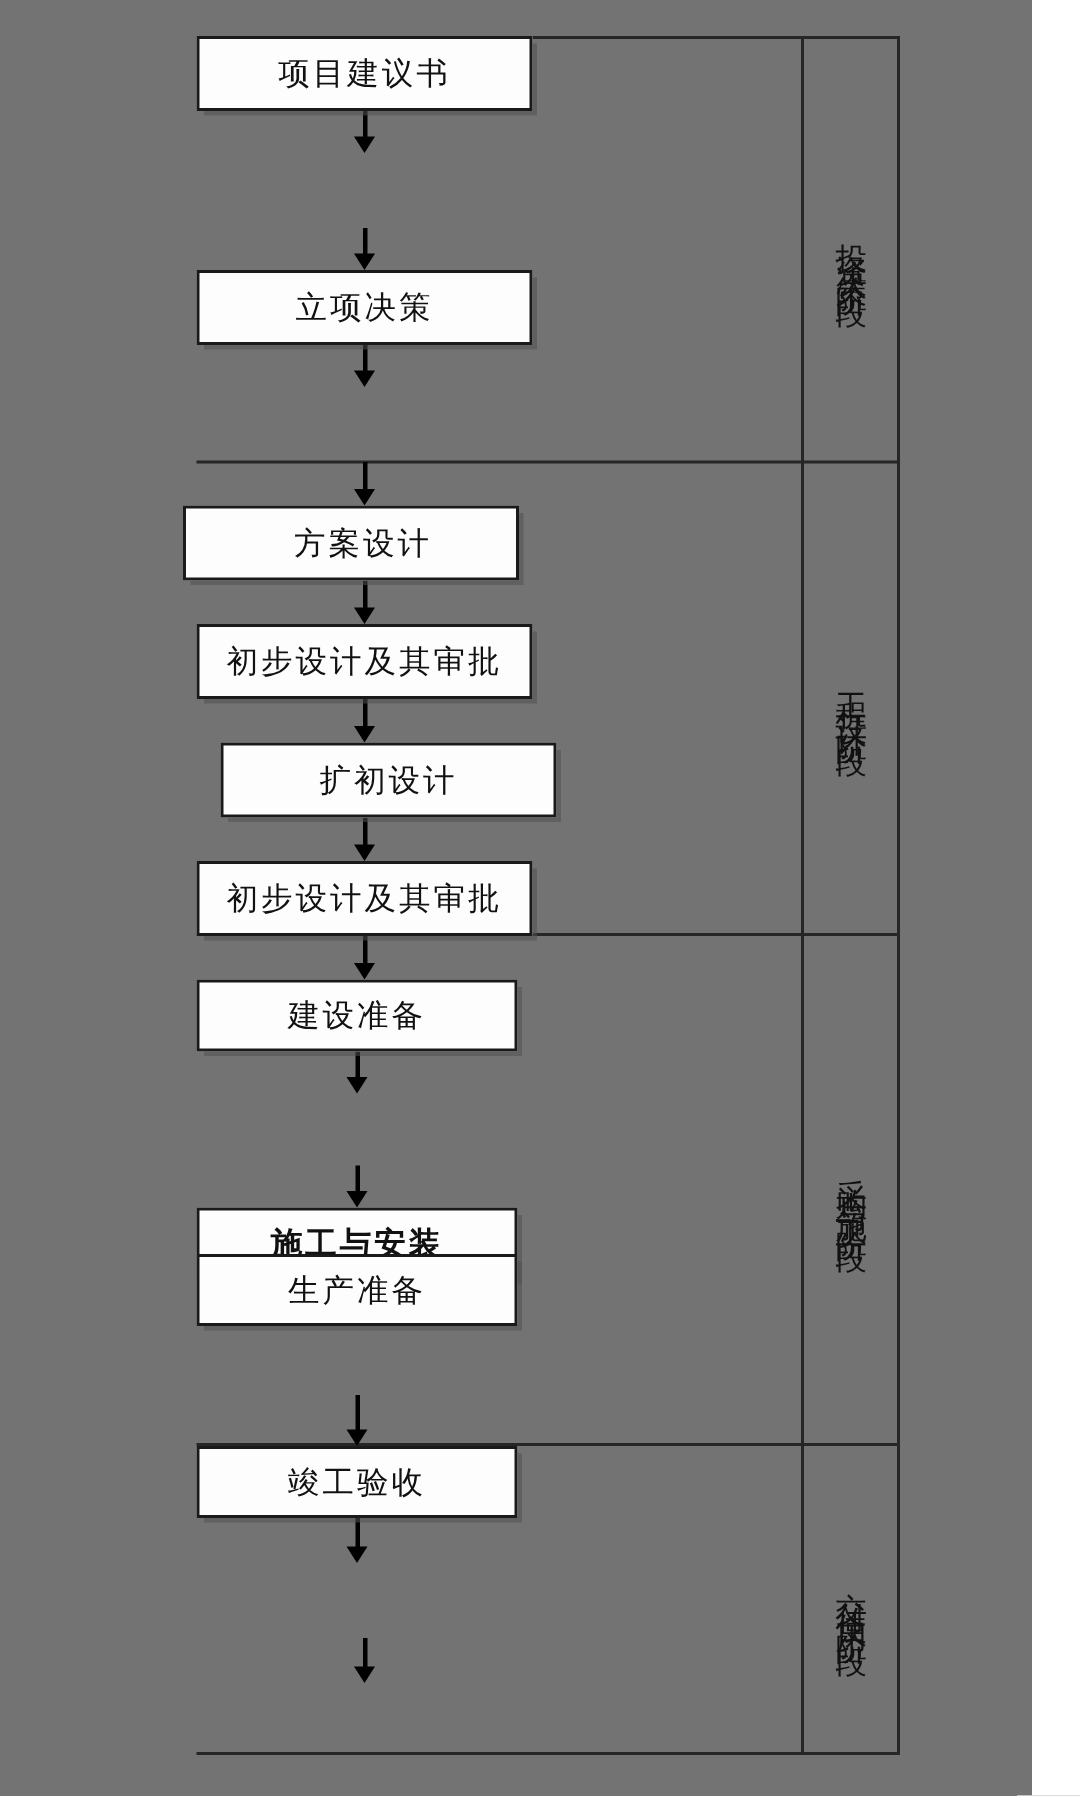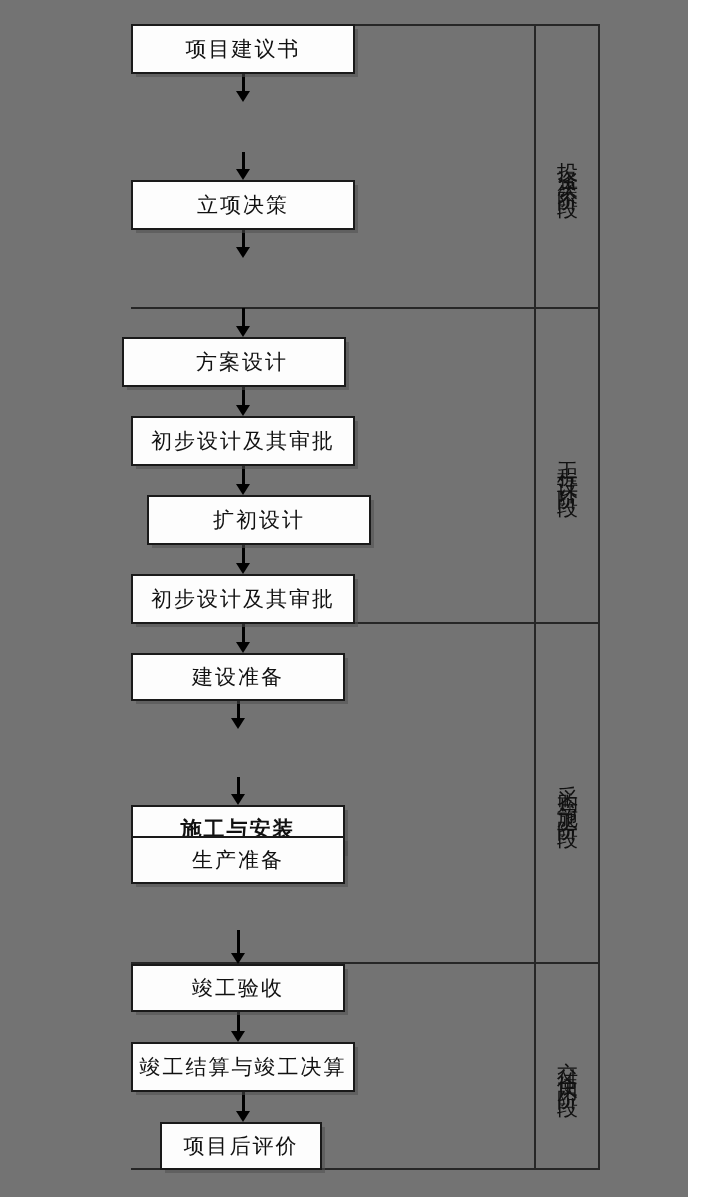"竣工结算与竣工决算" div.node { html: <div> <span>竣工结算与竣工决算</span> </div> -> none }
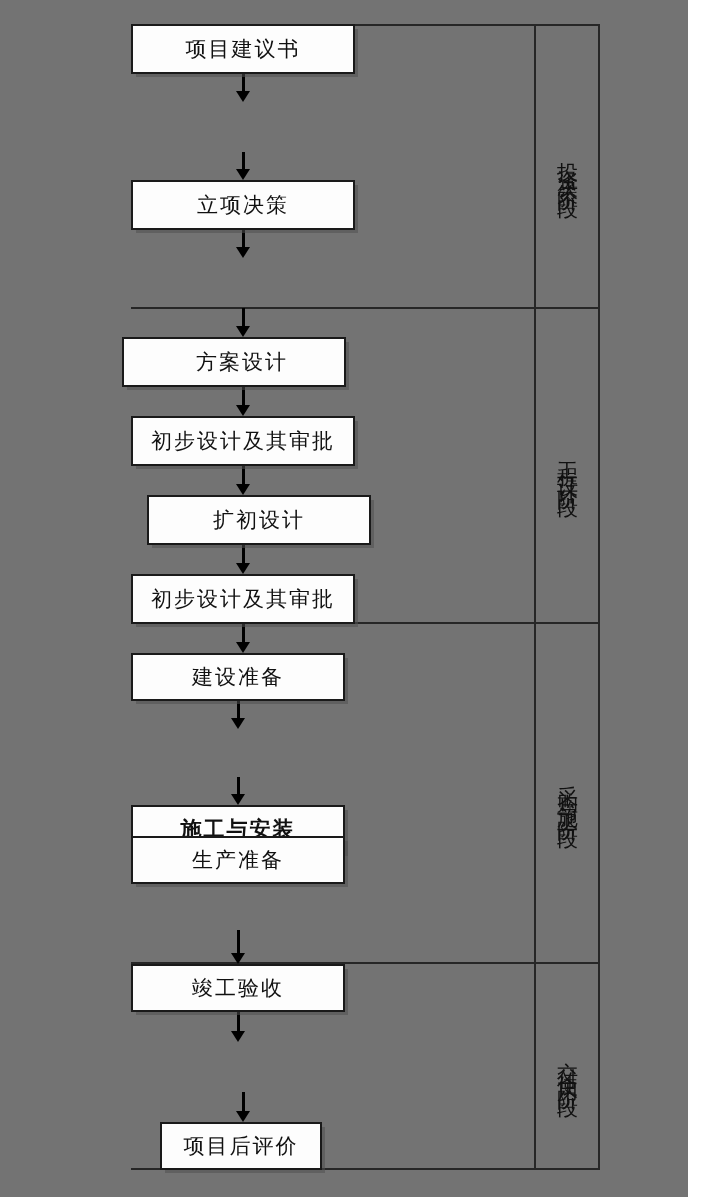"项目后评价" div.node { html: <div> <span>项目后评价</span> </div> -> none }
